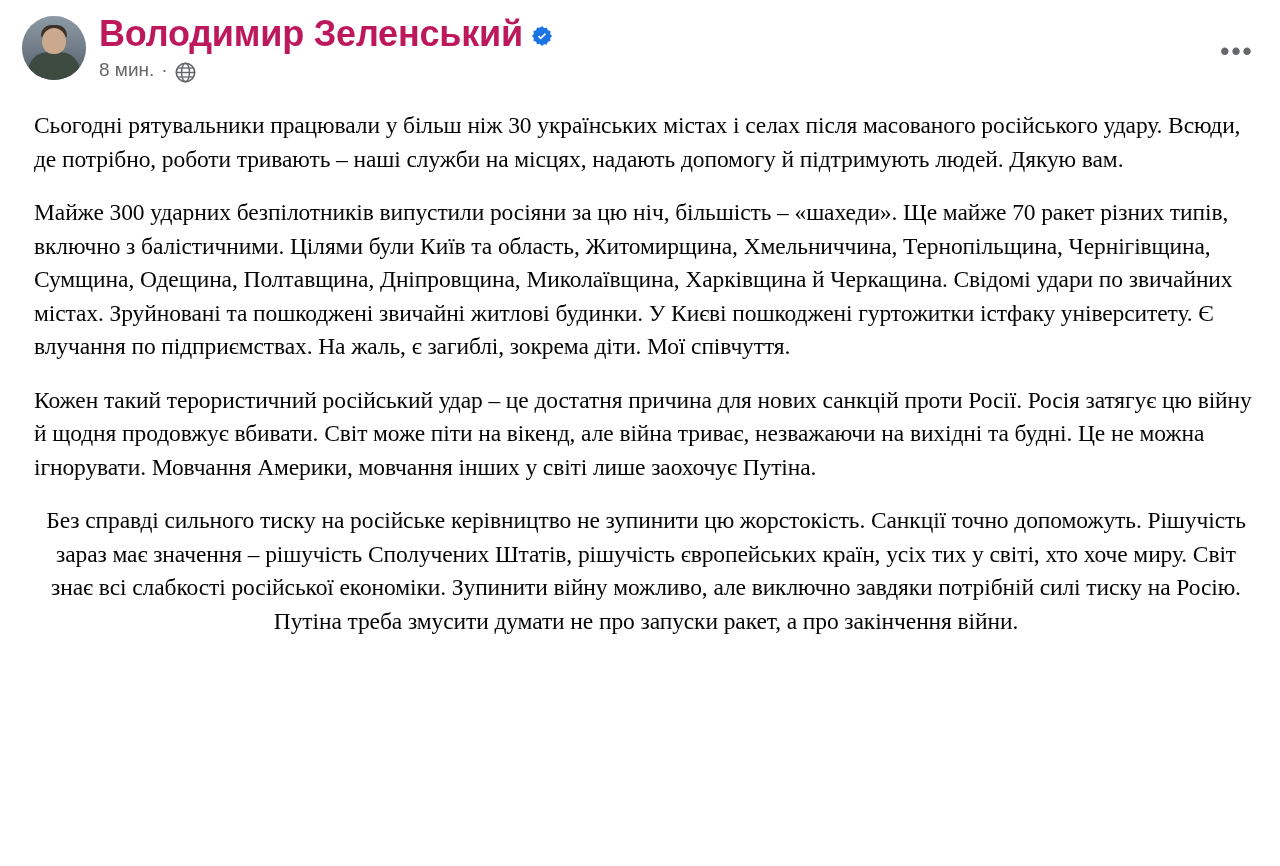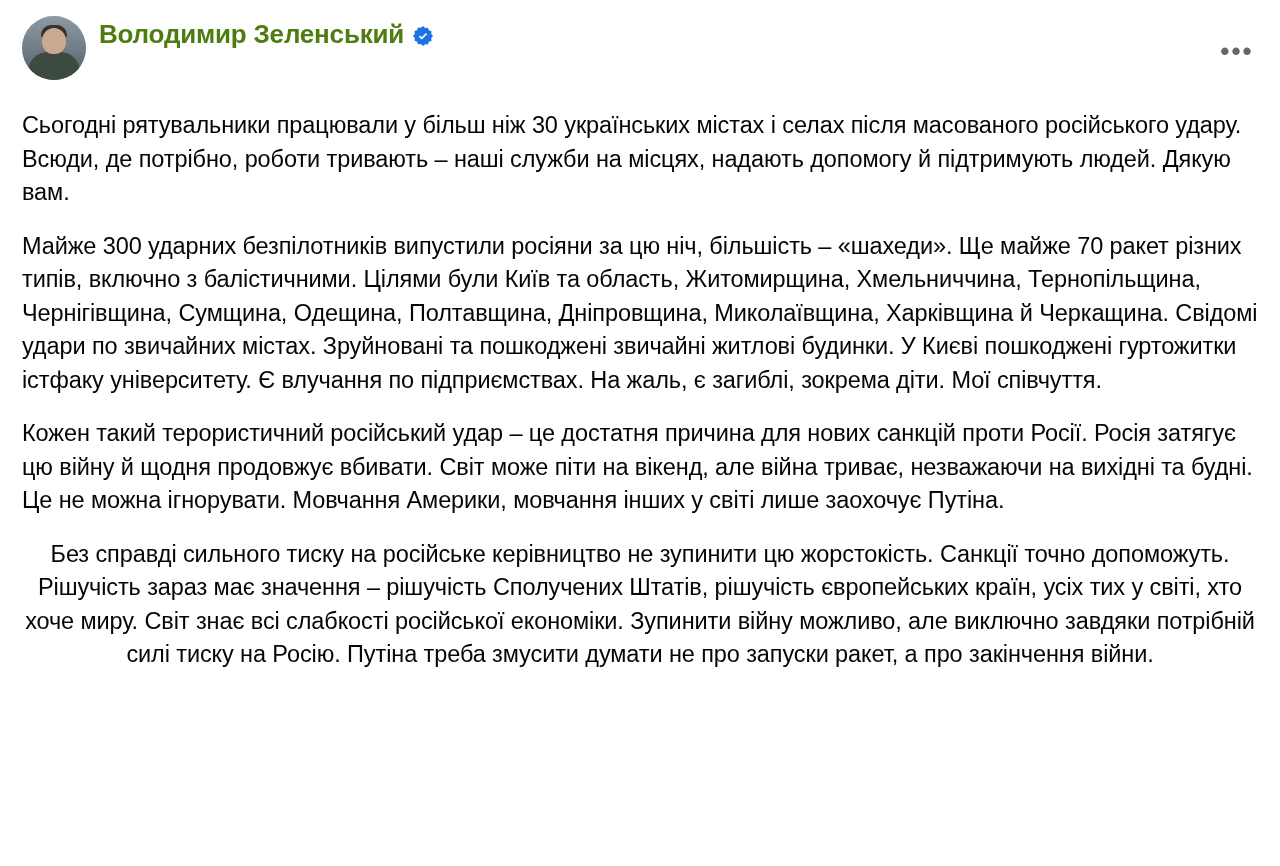"Володимир Зеленський" .author-name { color: #4d7c0f -> #be185d; font-size: 26px -> 36px }
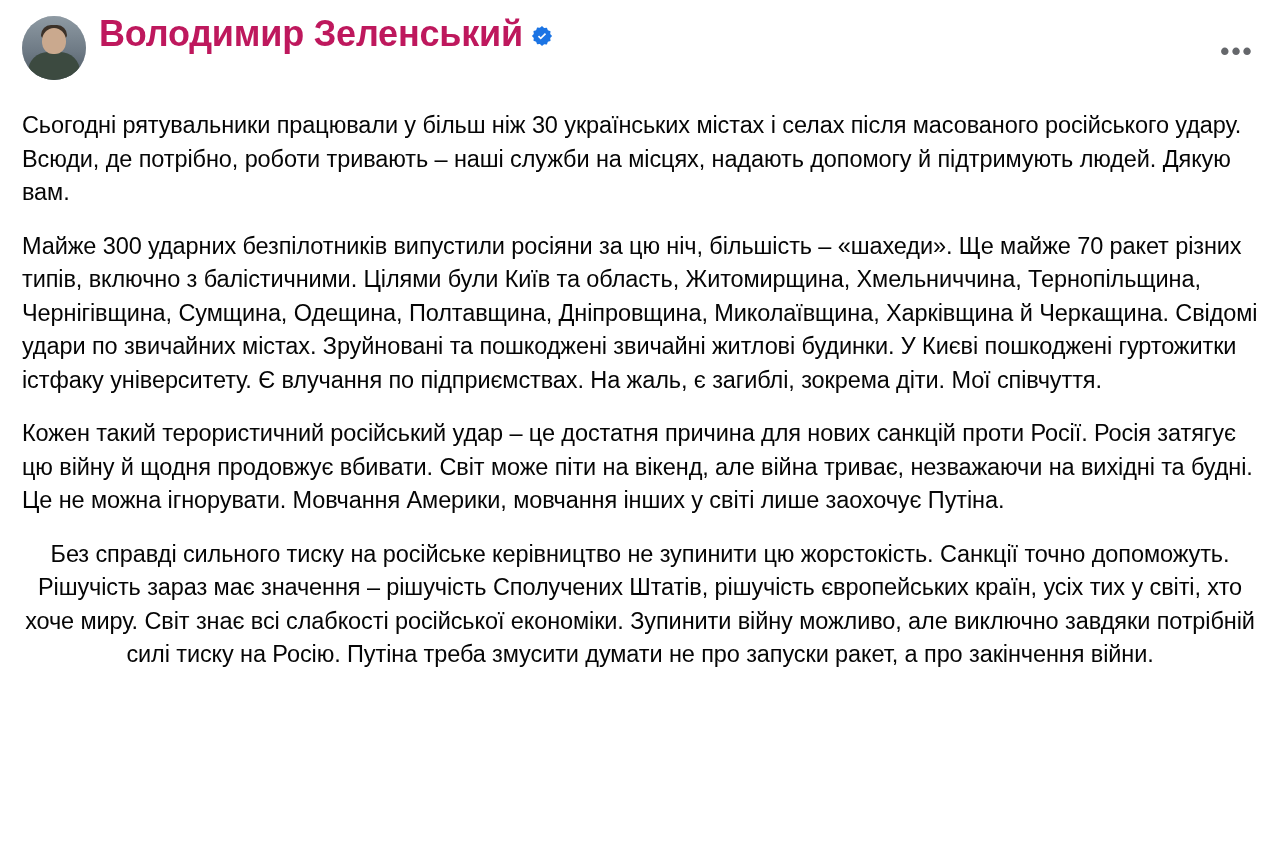"8 мин." div.meta-row { html: none -> <div> <span>8 мин.</span> <span>·</span> <span> <svg> <circle></circle> <ellipse></ellipse> <line></line> <line></line> <line></line> </svg> </span> </div> }
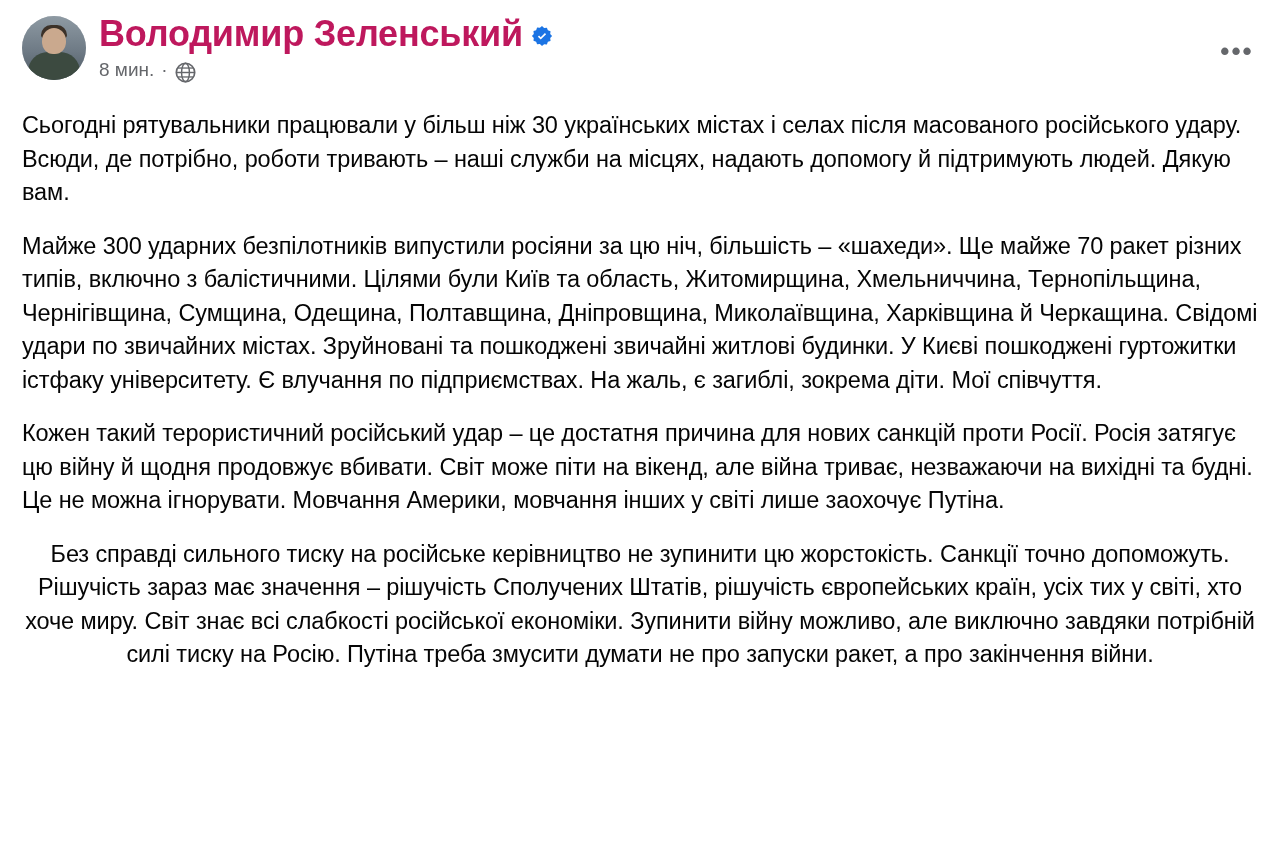"Сьогодні рятувальники працювали у більш" .post-body p { font-family: none -> Liberation Serif, serif; margin: 0 0 20px 0 -> 0 0 20px 12px }
